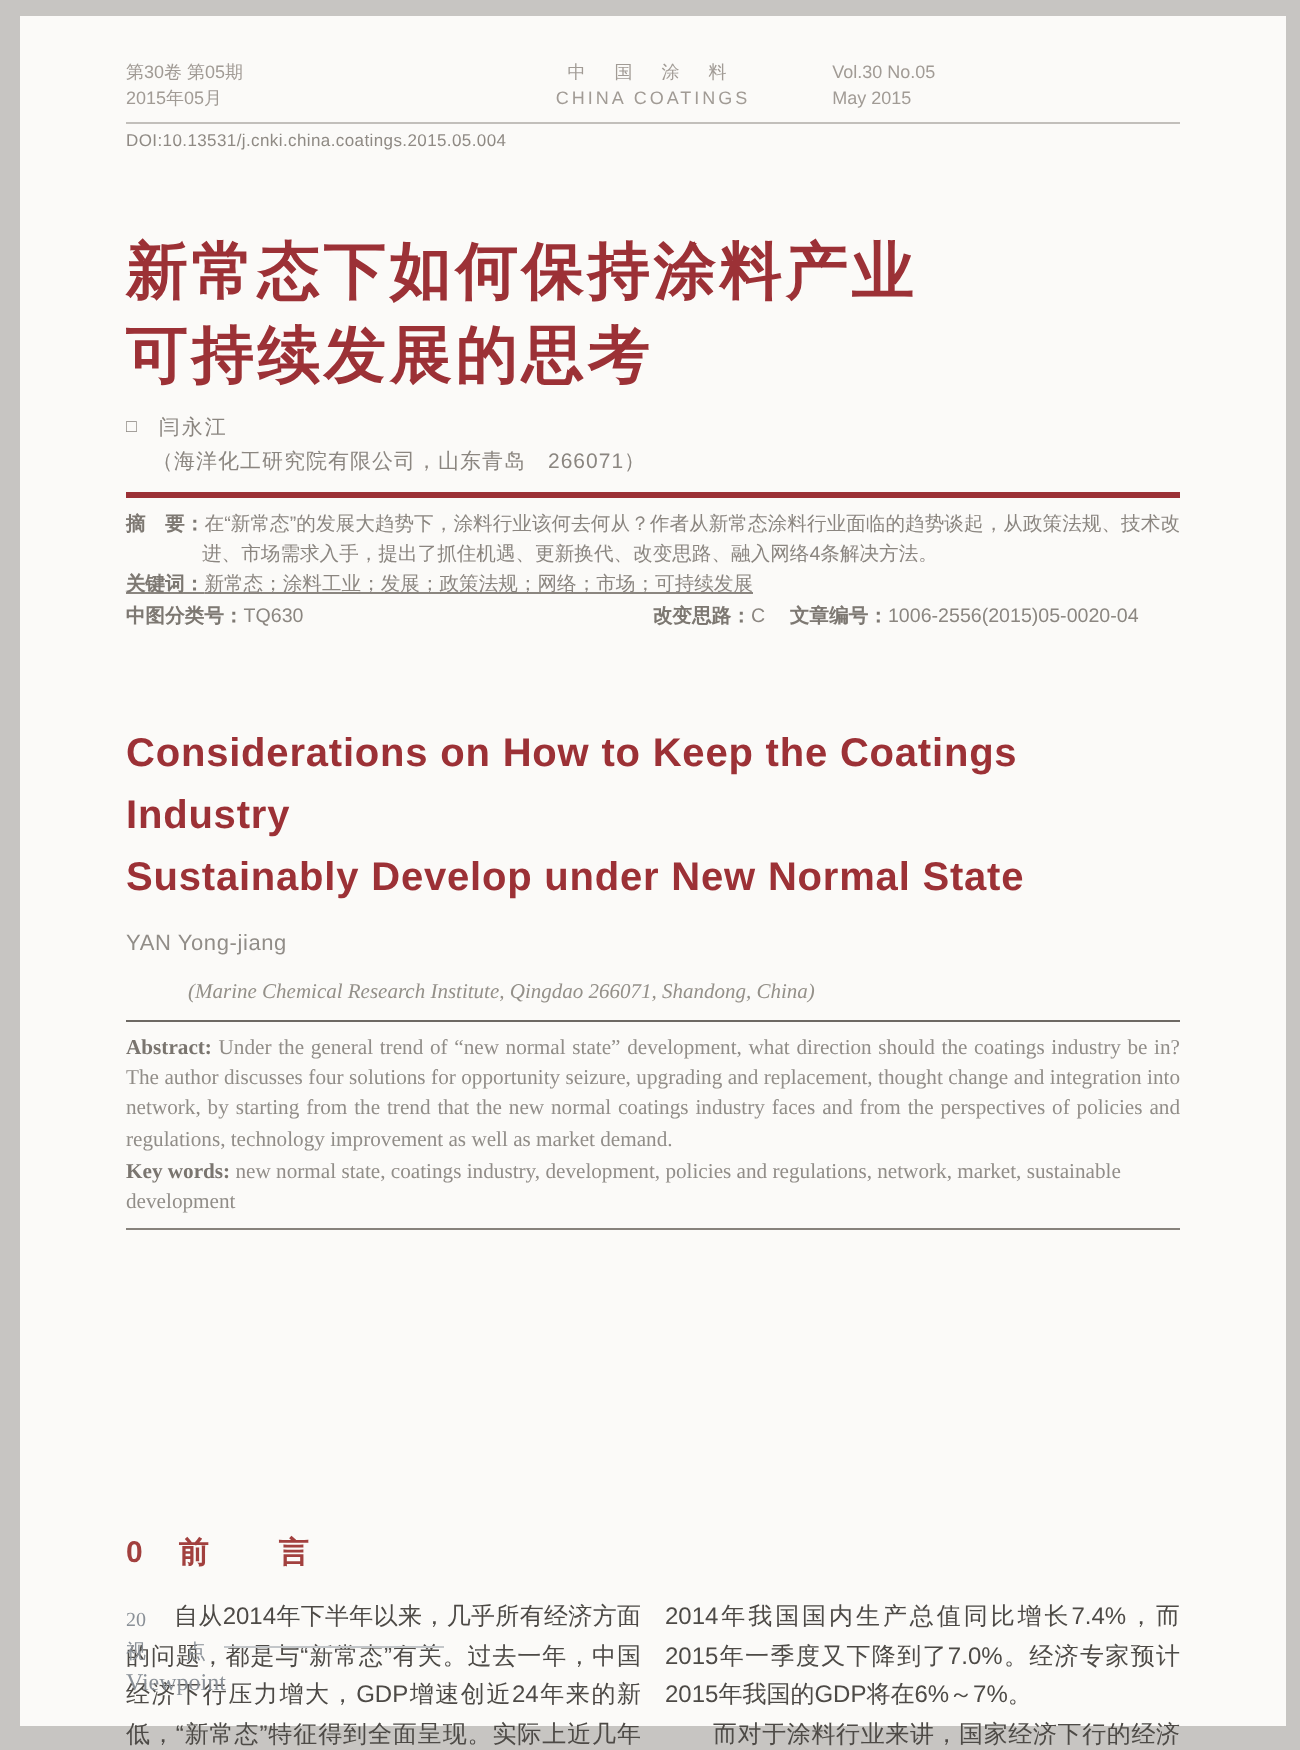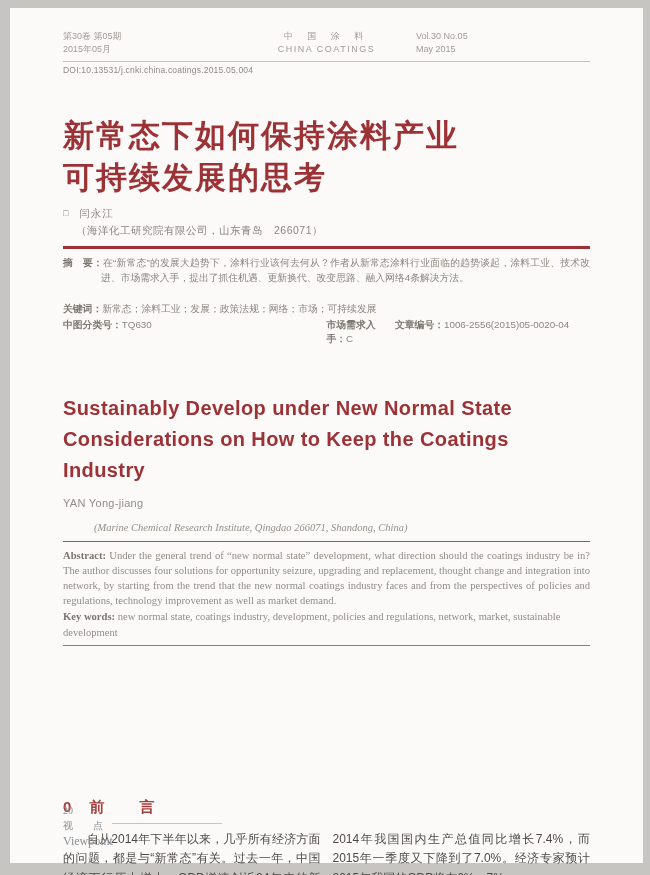"在“新常态”的发展大趋势下，涂料行业该何去何从？作者从新常态涂料行业面临的趋势谈" span { text: 涂料工业 -> 从政策法规 }
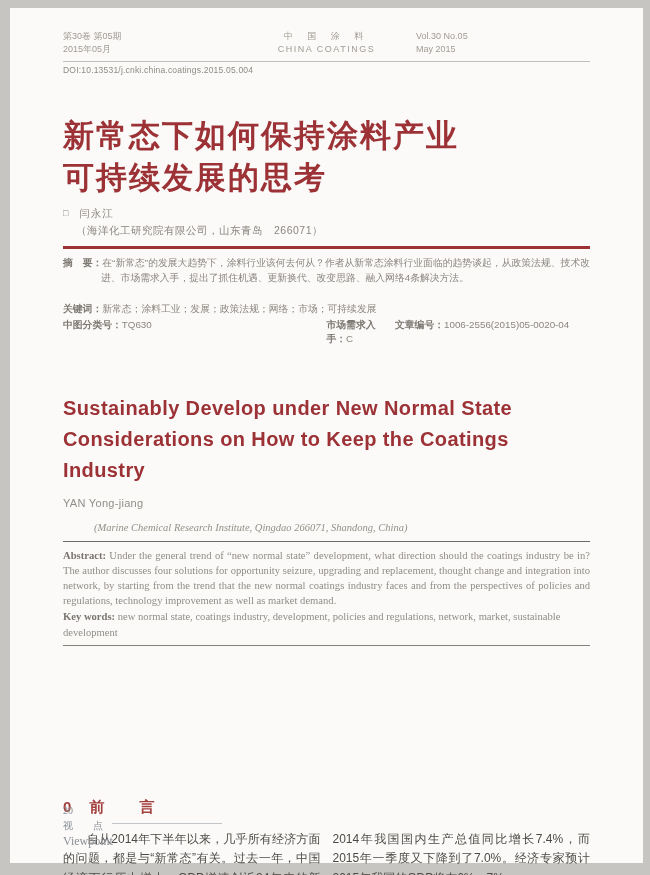"关键词：新常态；涂料工业；发展；政策法规；网络；市场；可持续发展" .keywords-cn { margin-top: 17px -> 1px; text-decoration: none -> underline }
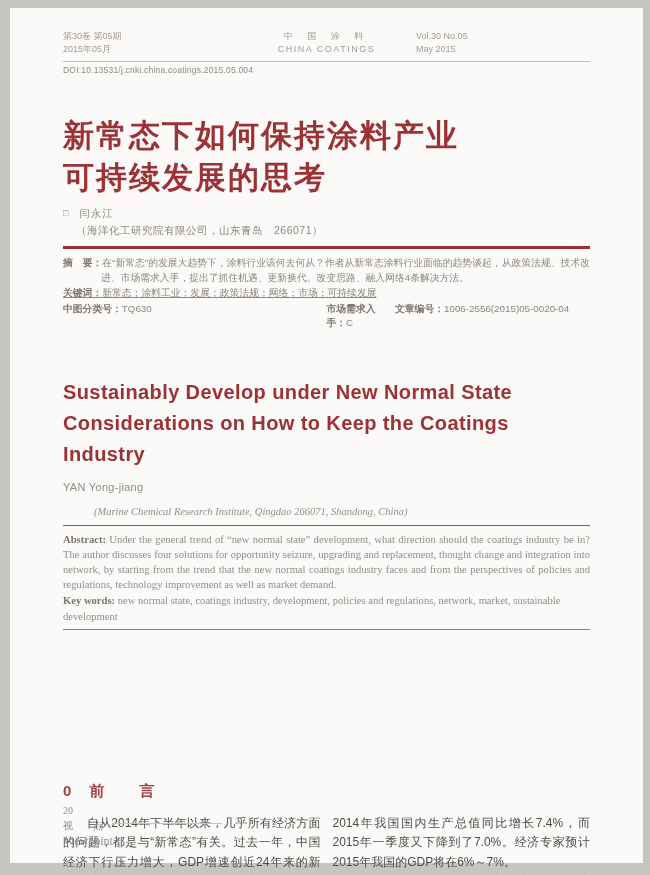"市场需求入手：" span.lbl { text: 市场需求入手 -> 改变思路 }
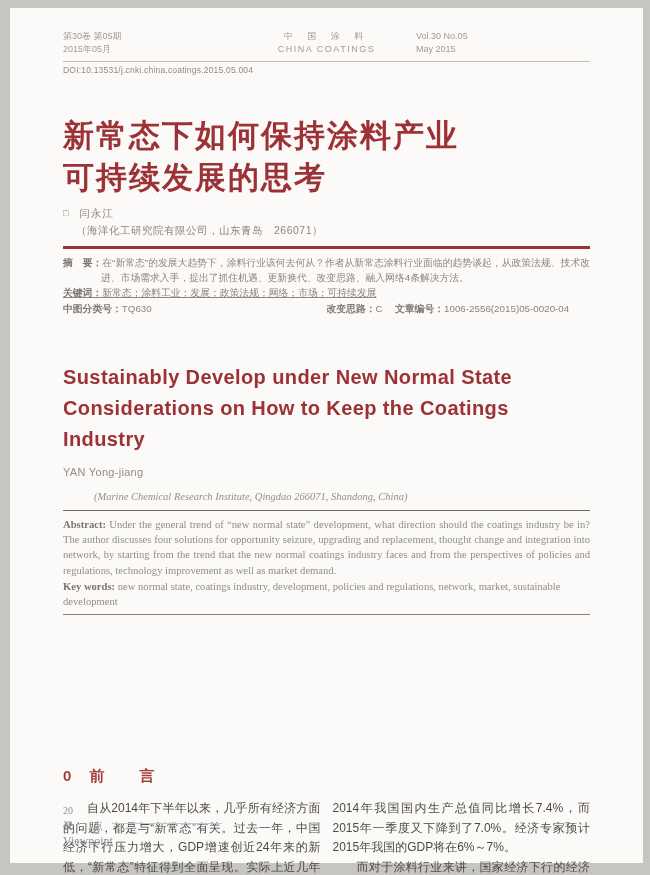"Sustainably Develop under New Normal" div { order: before "Considerations on How to Keep" -> after "Considerations on How to Keep" }
